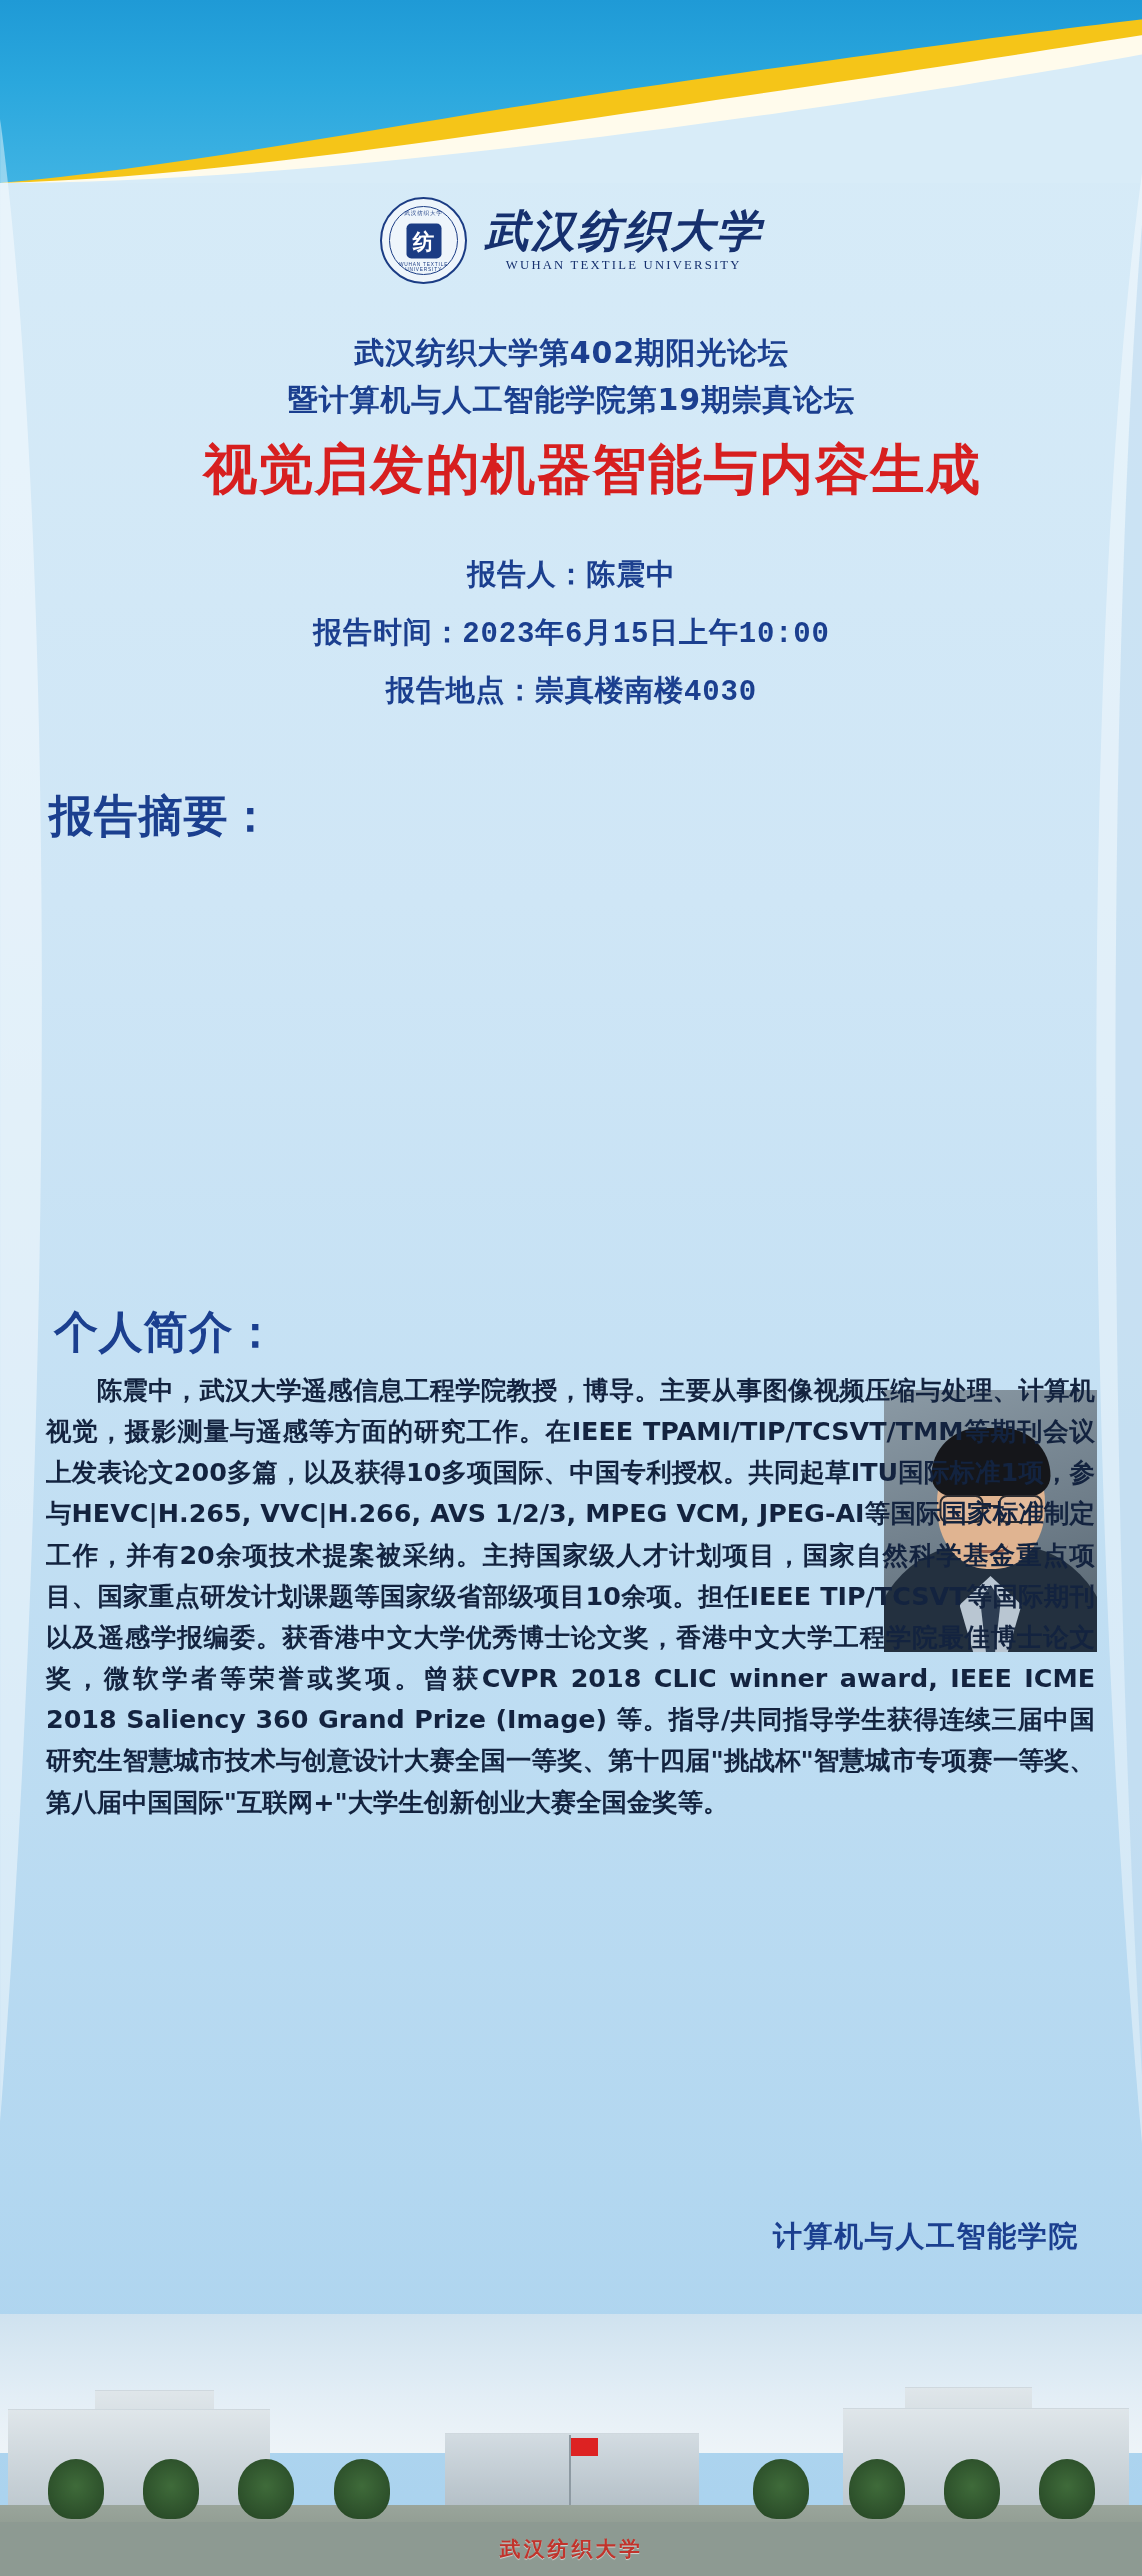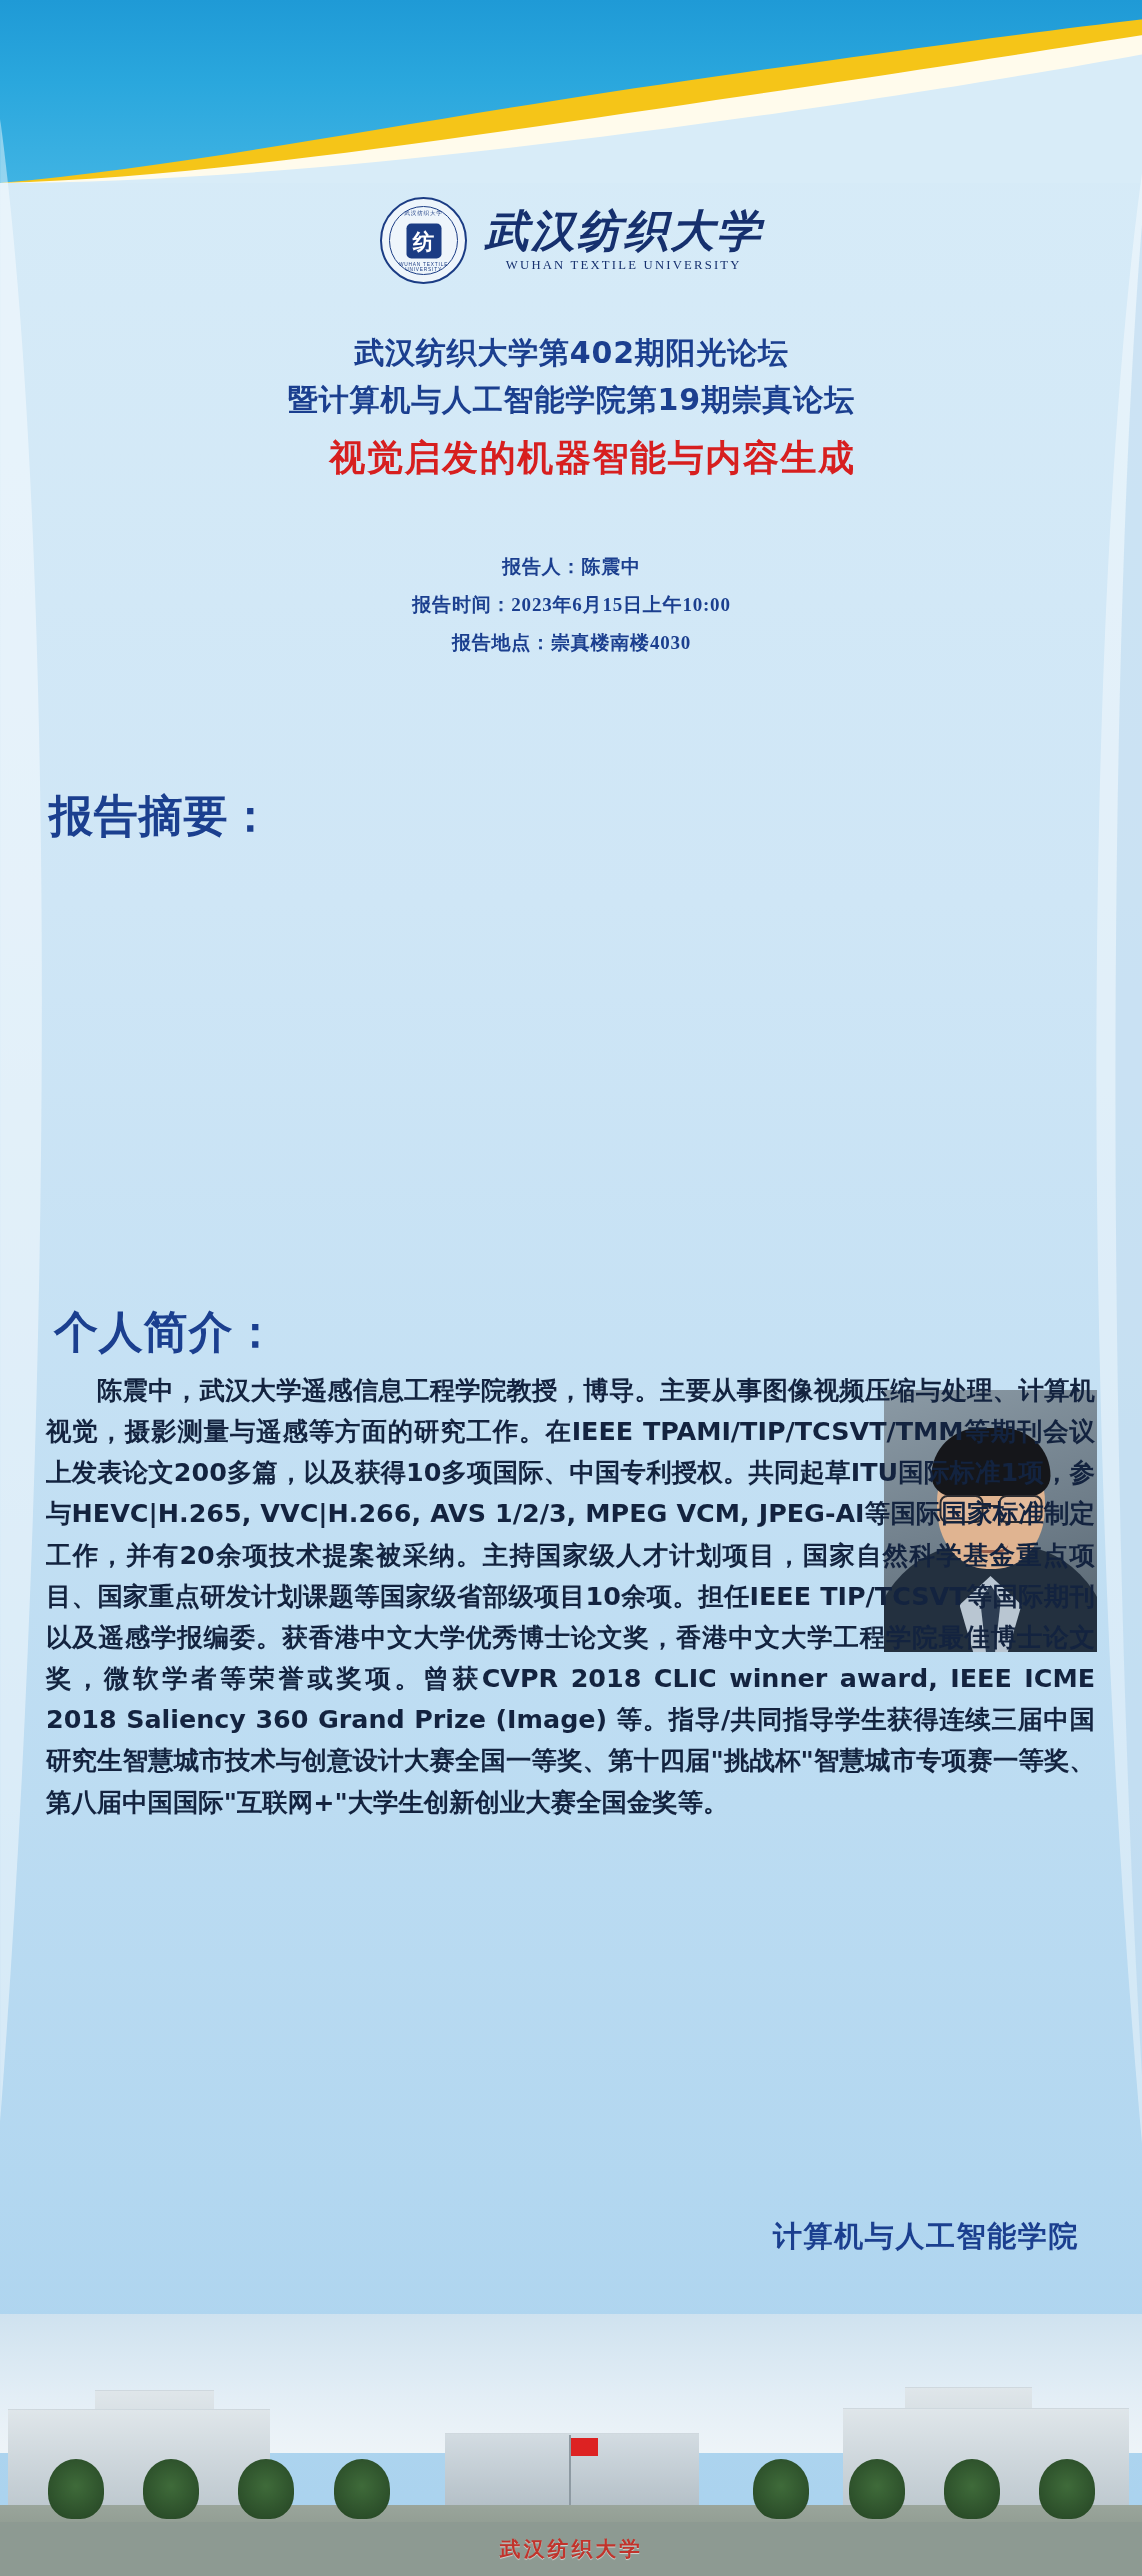"视觉启发的机器智能与内容生成" .main-title { font-size: 36px -> 54px }
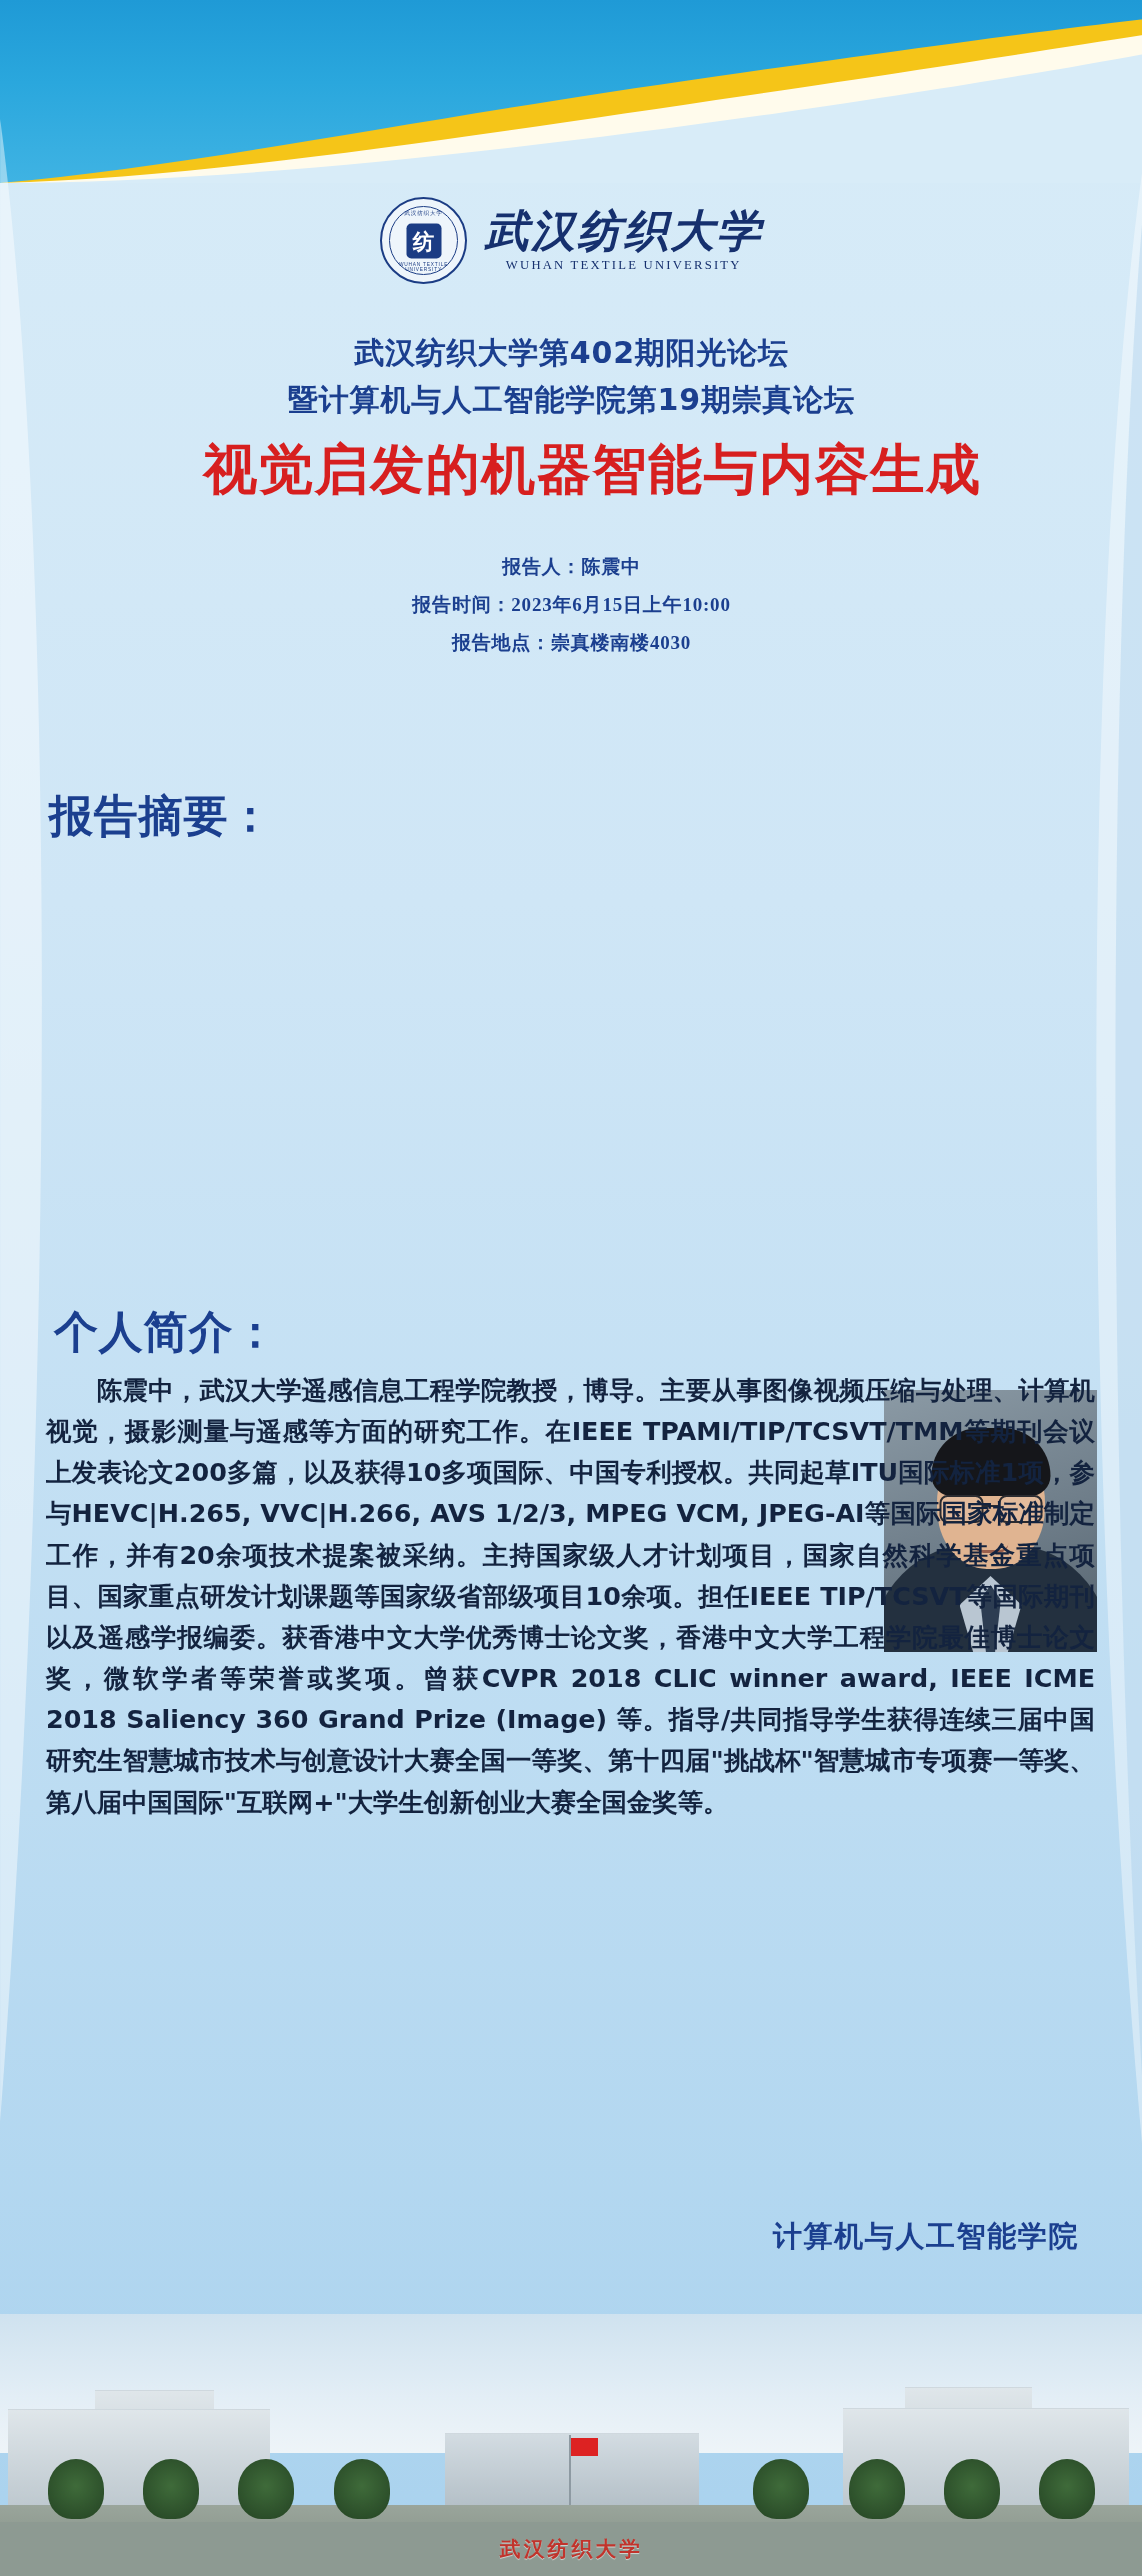"报告人：陈震中" .meta-line { font-family: Liberation Serif, serif -> Liberation Mono, monospace; font-size: 19px -> 29px }
